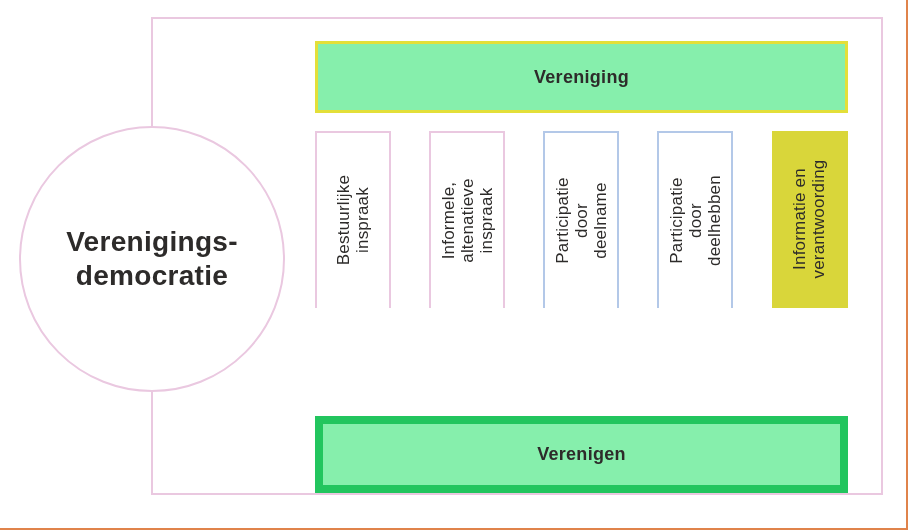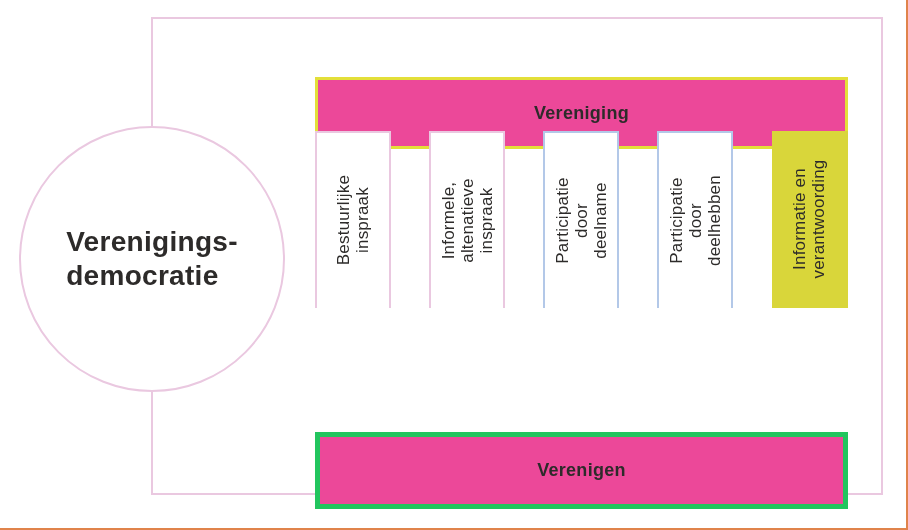"Vereniging" .band { background: #ec4899 -> #86efac; margin-top: 36px -> none }
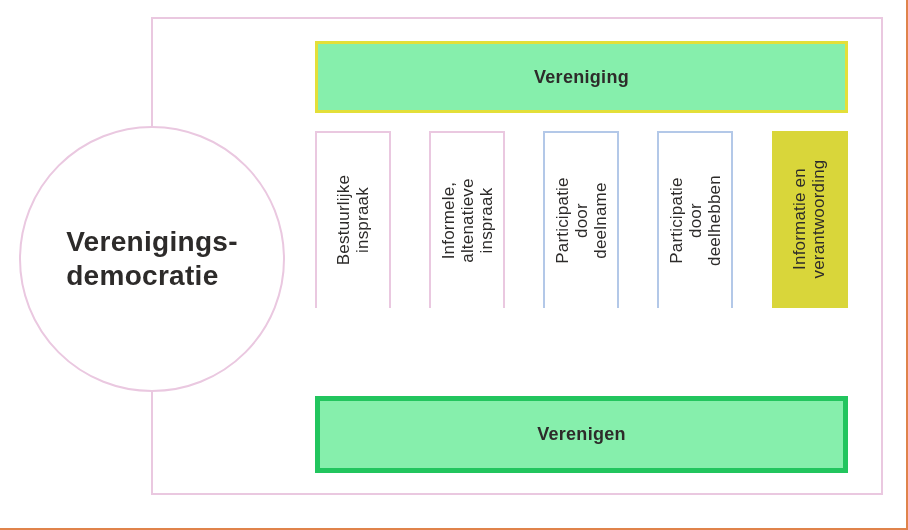"Verenigings-" .circle-label { text-align: left -> center }
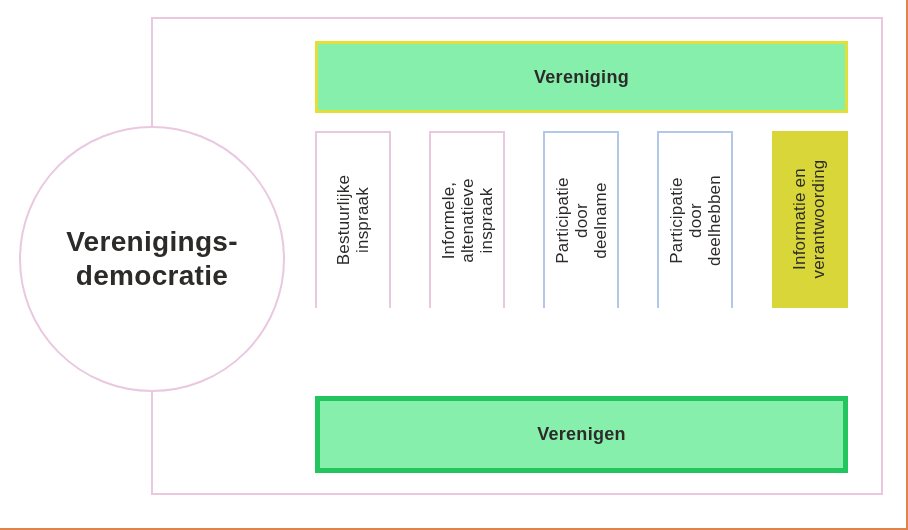"Verenigen" .band-bottom { border: 5px solid #22c55e -> 8px solid #22c55e; top: 396px -> 416px }
